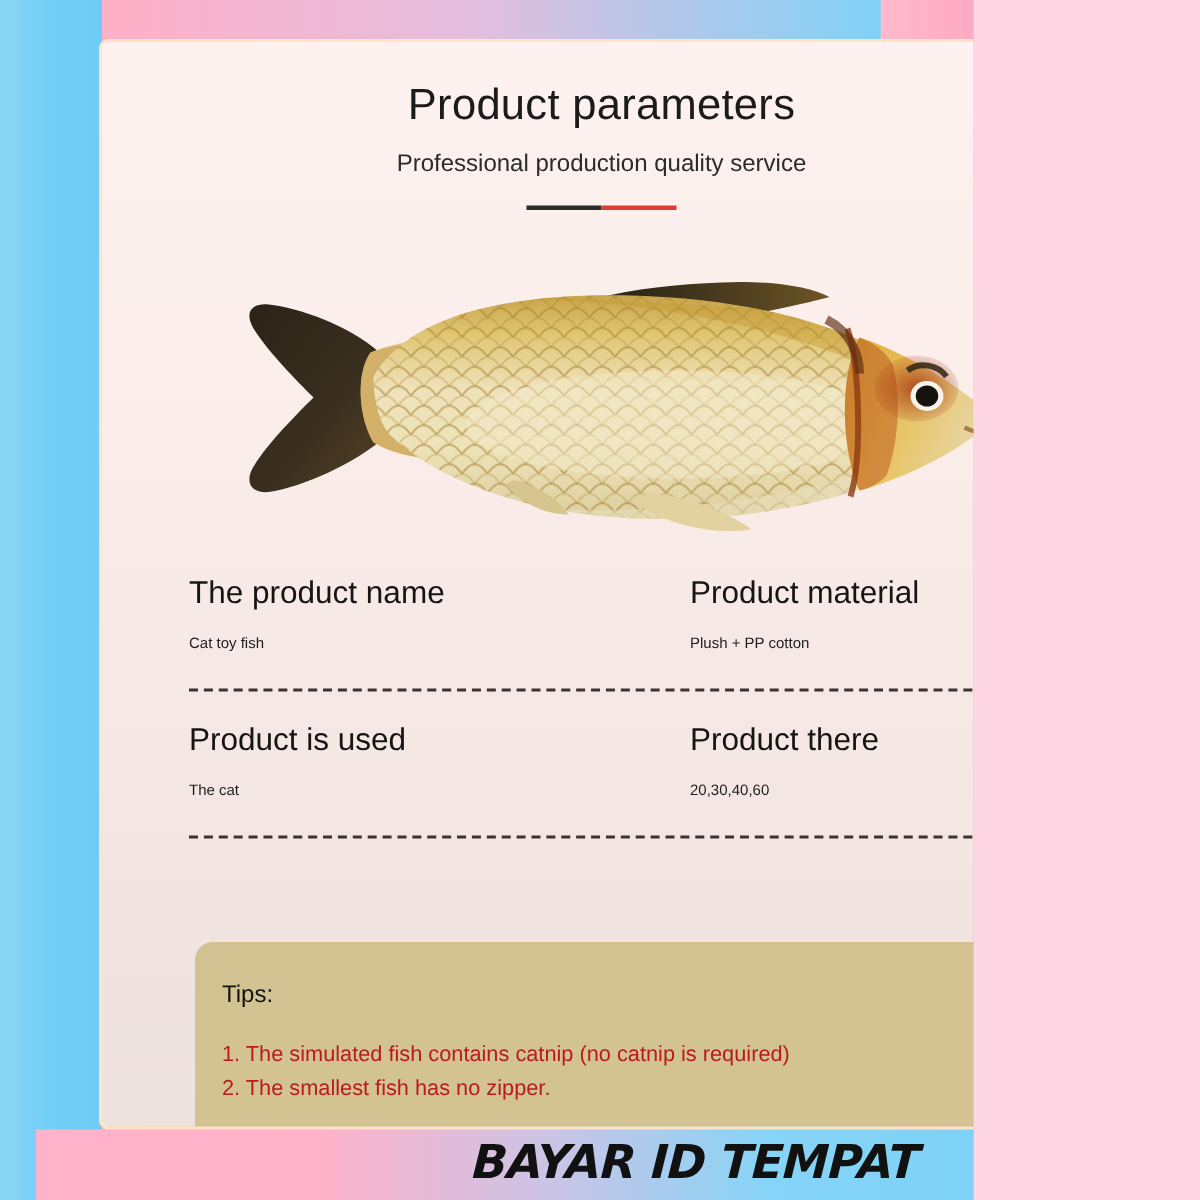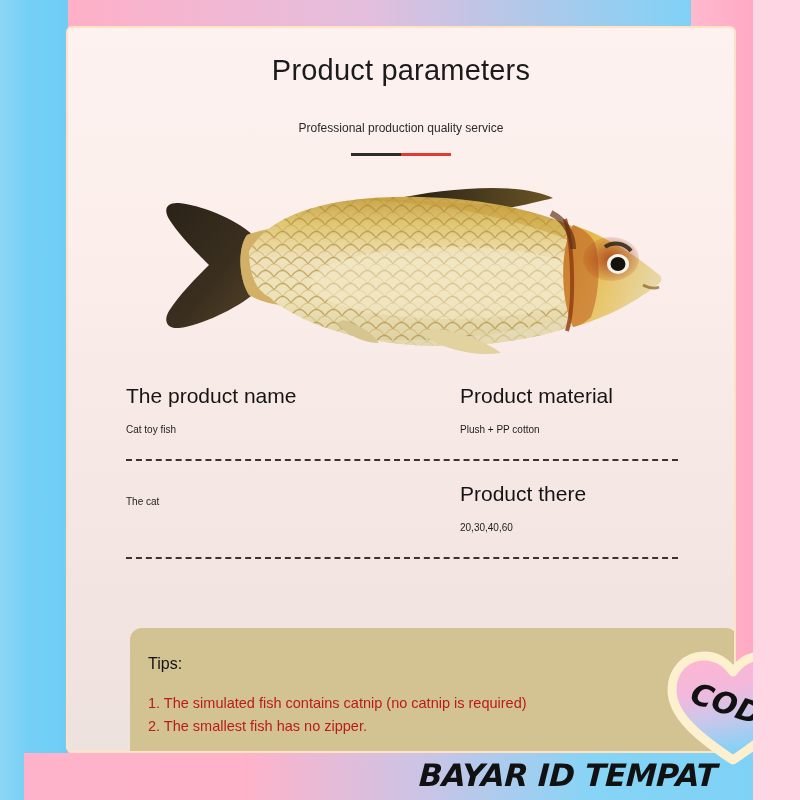"Product parameters" #frame { width: 753px -> 649px }
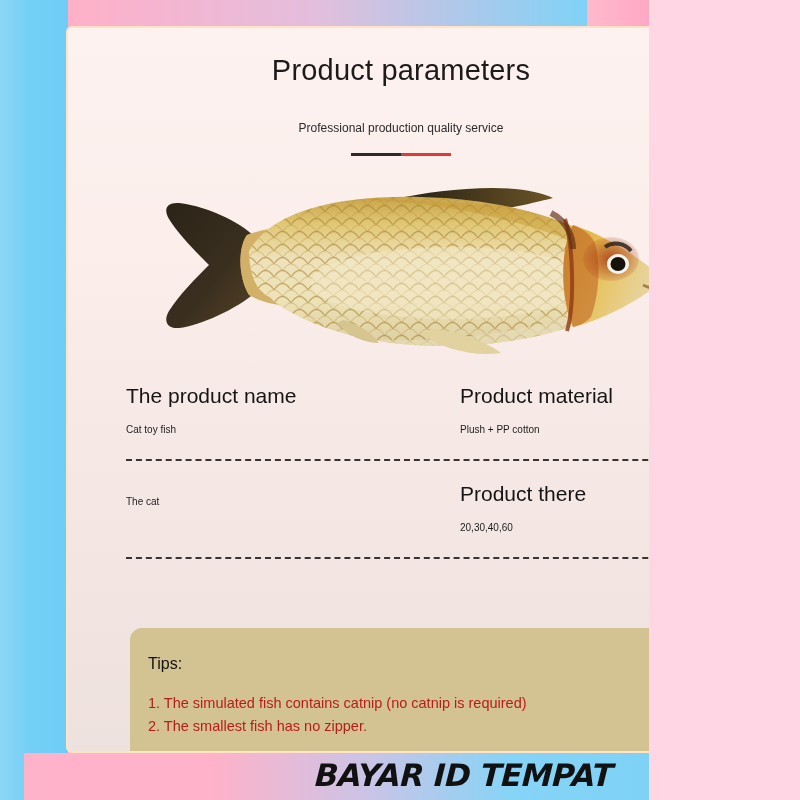"Professional production quality service" .subtitle { font-size: 12px -> 16px; margin-top: 34px -> 14px }
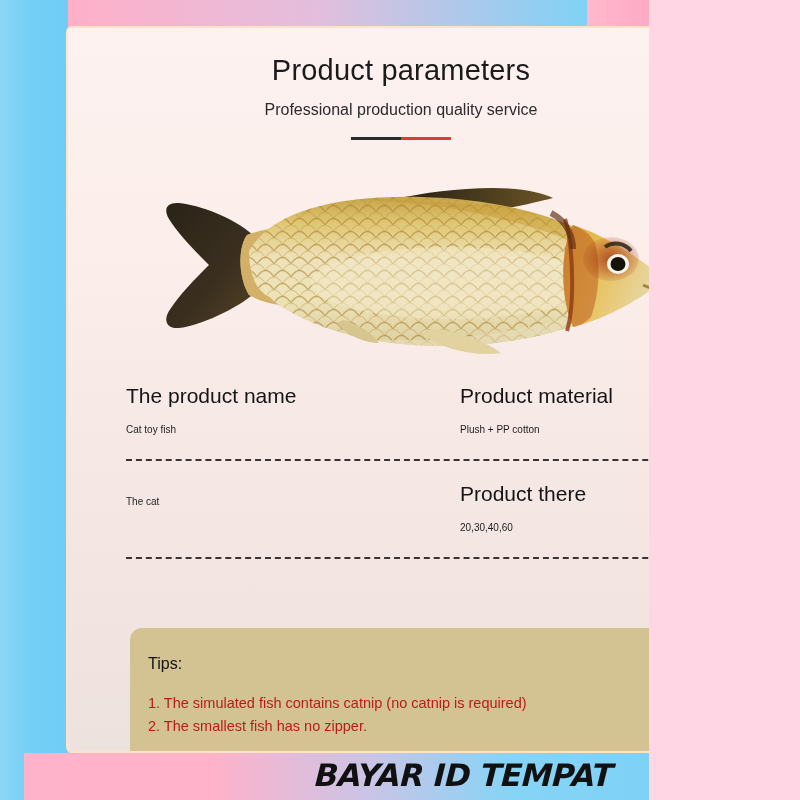"Product is used" div.spec-label { html: none -> <div>Product is used</div> }
